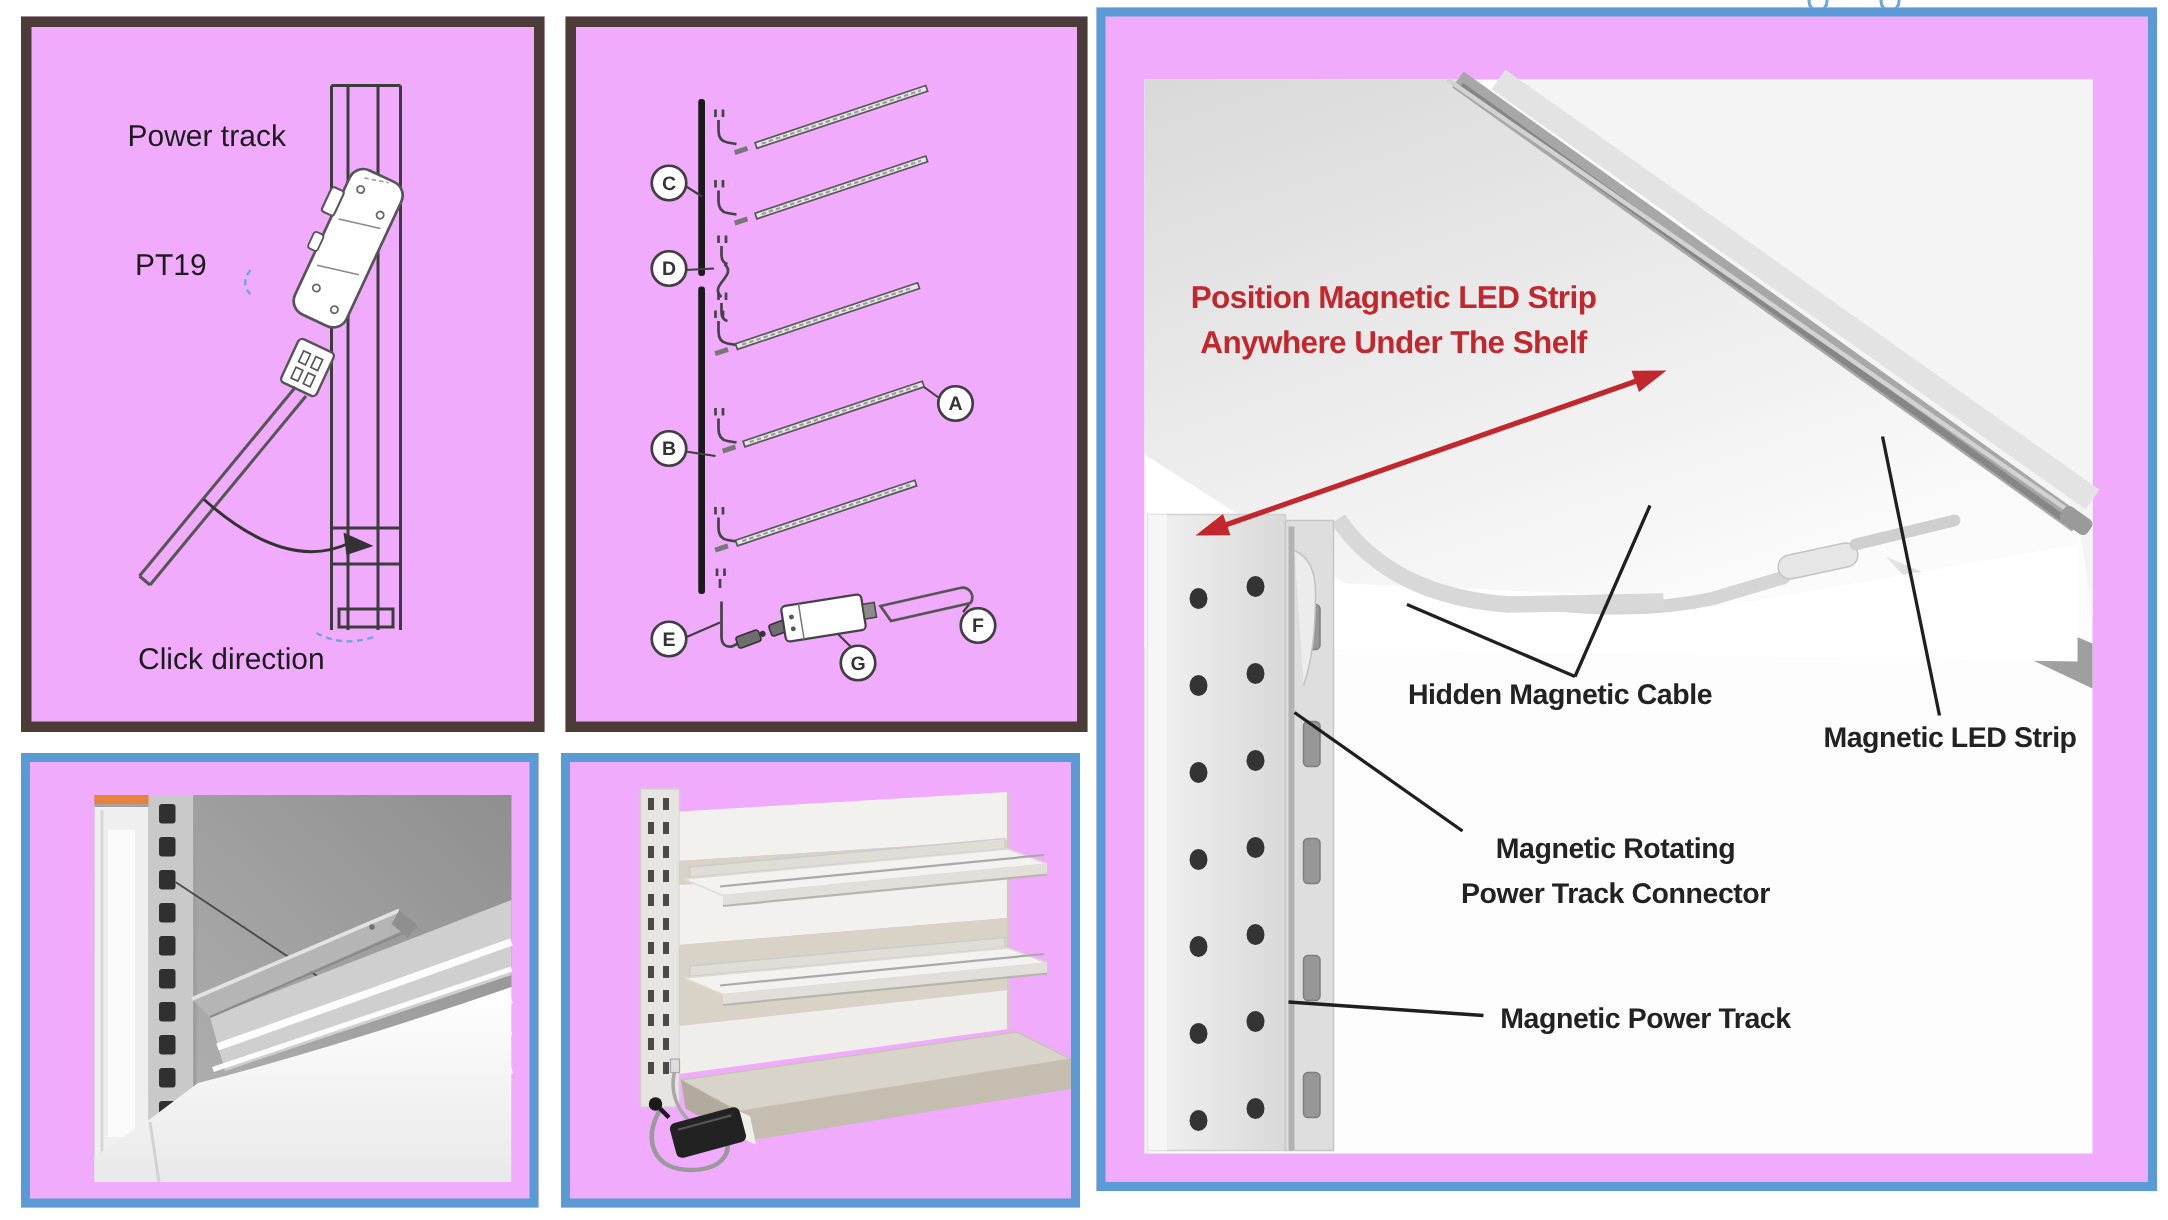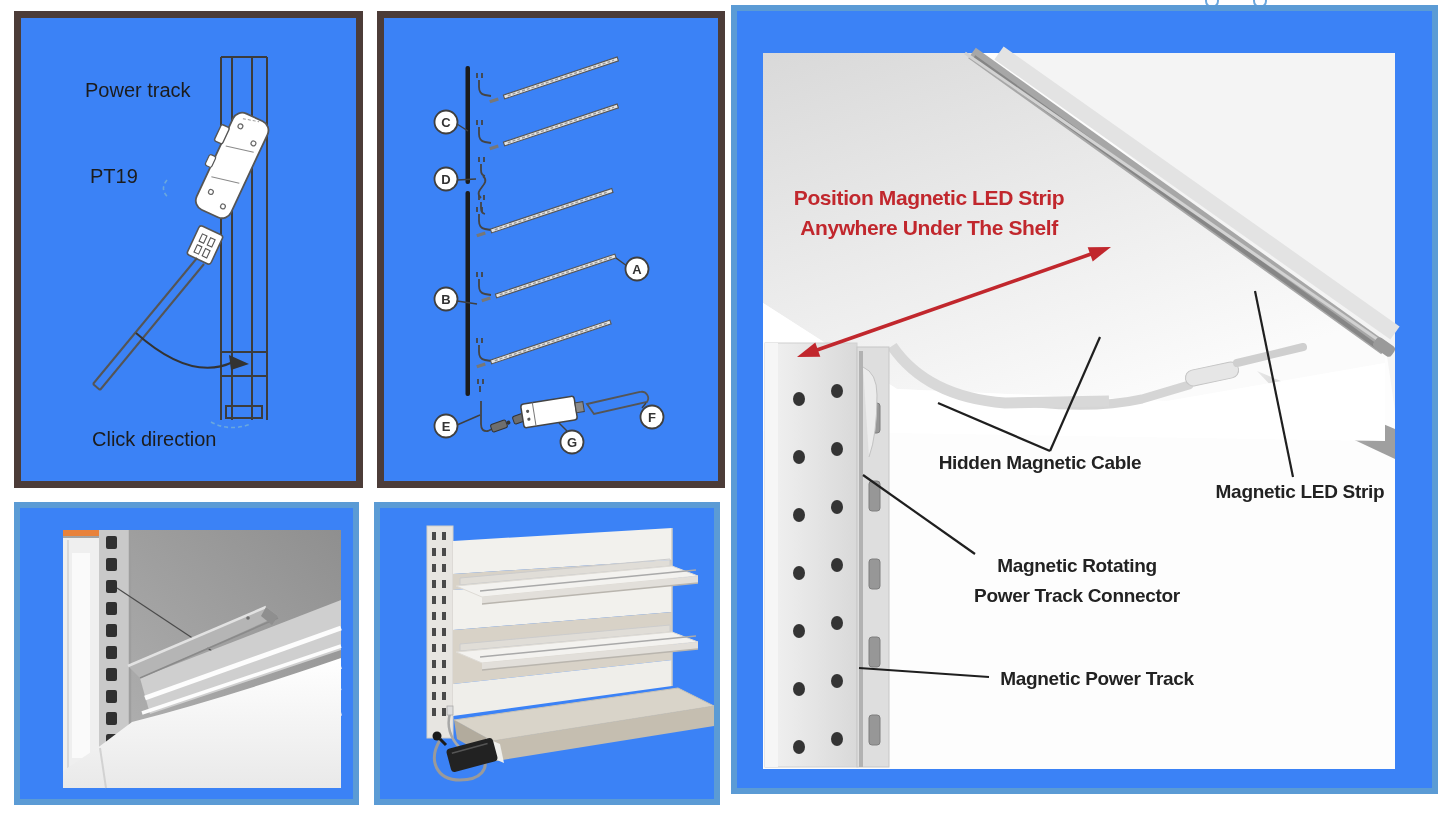"Power track" .panel { background: #3b82f6 -> #f0abfc }
